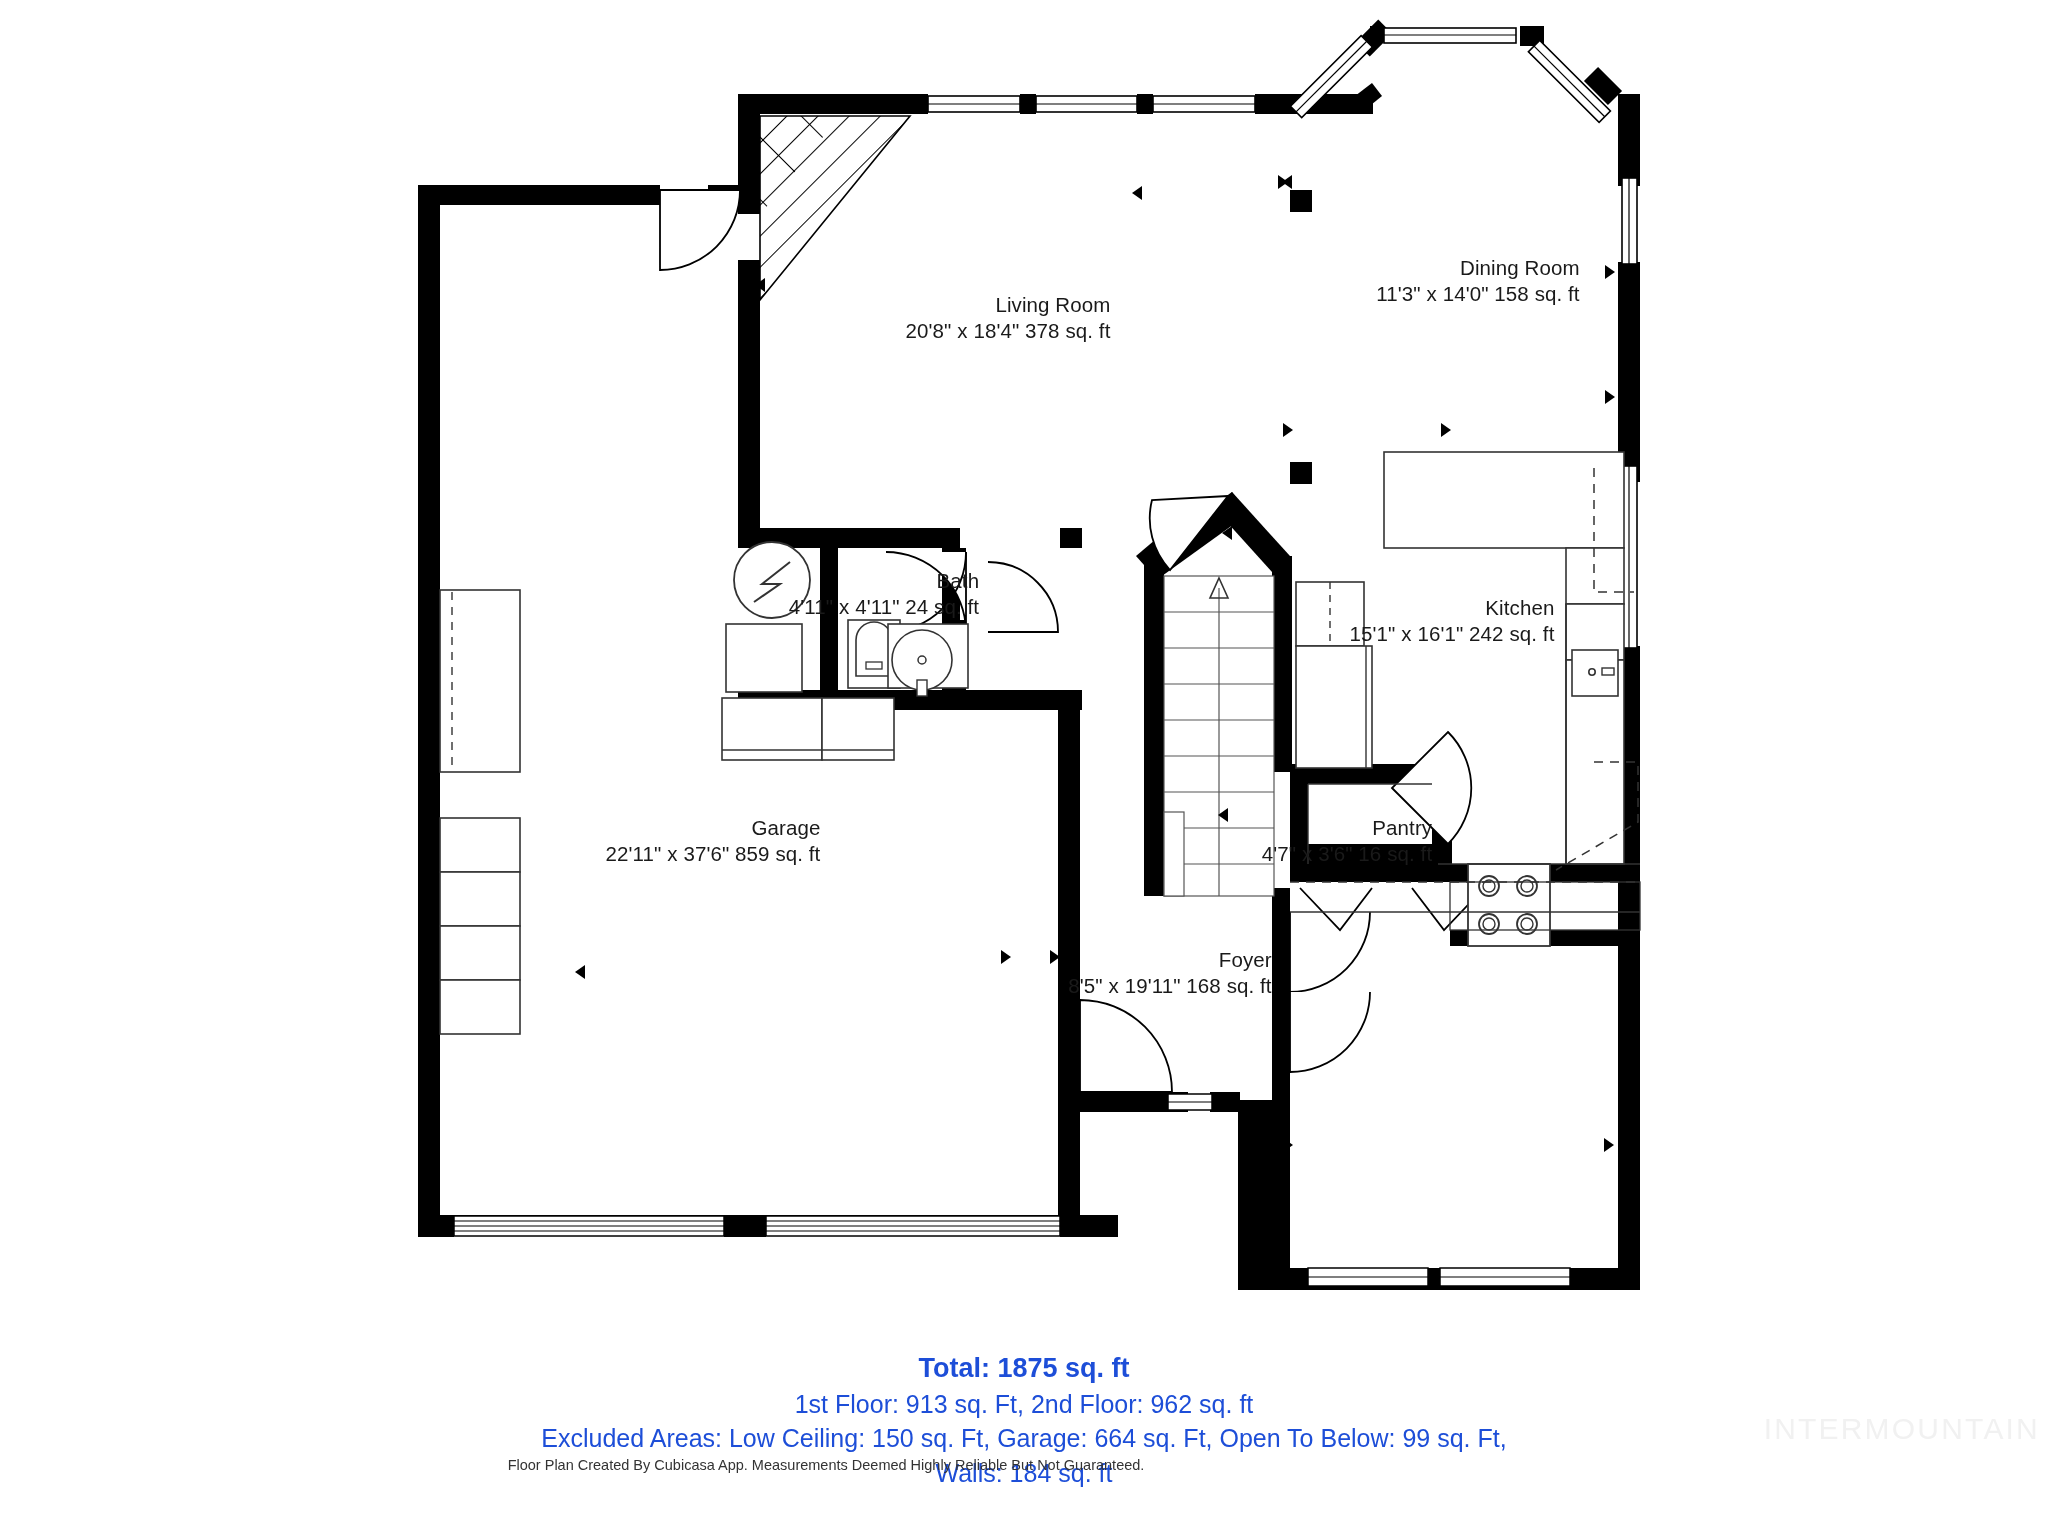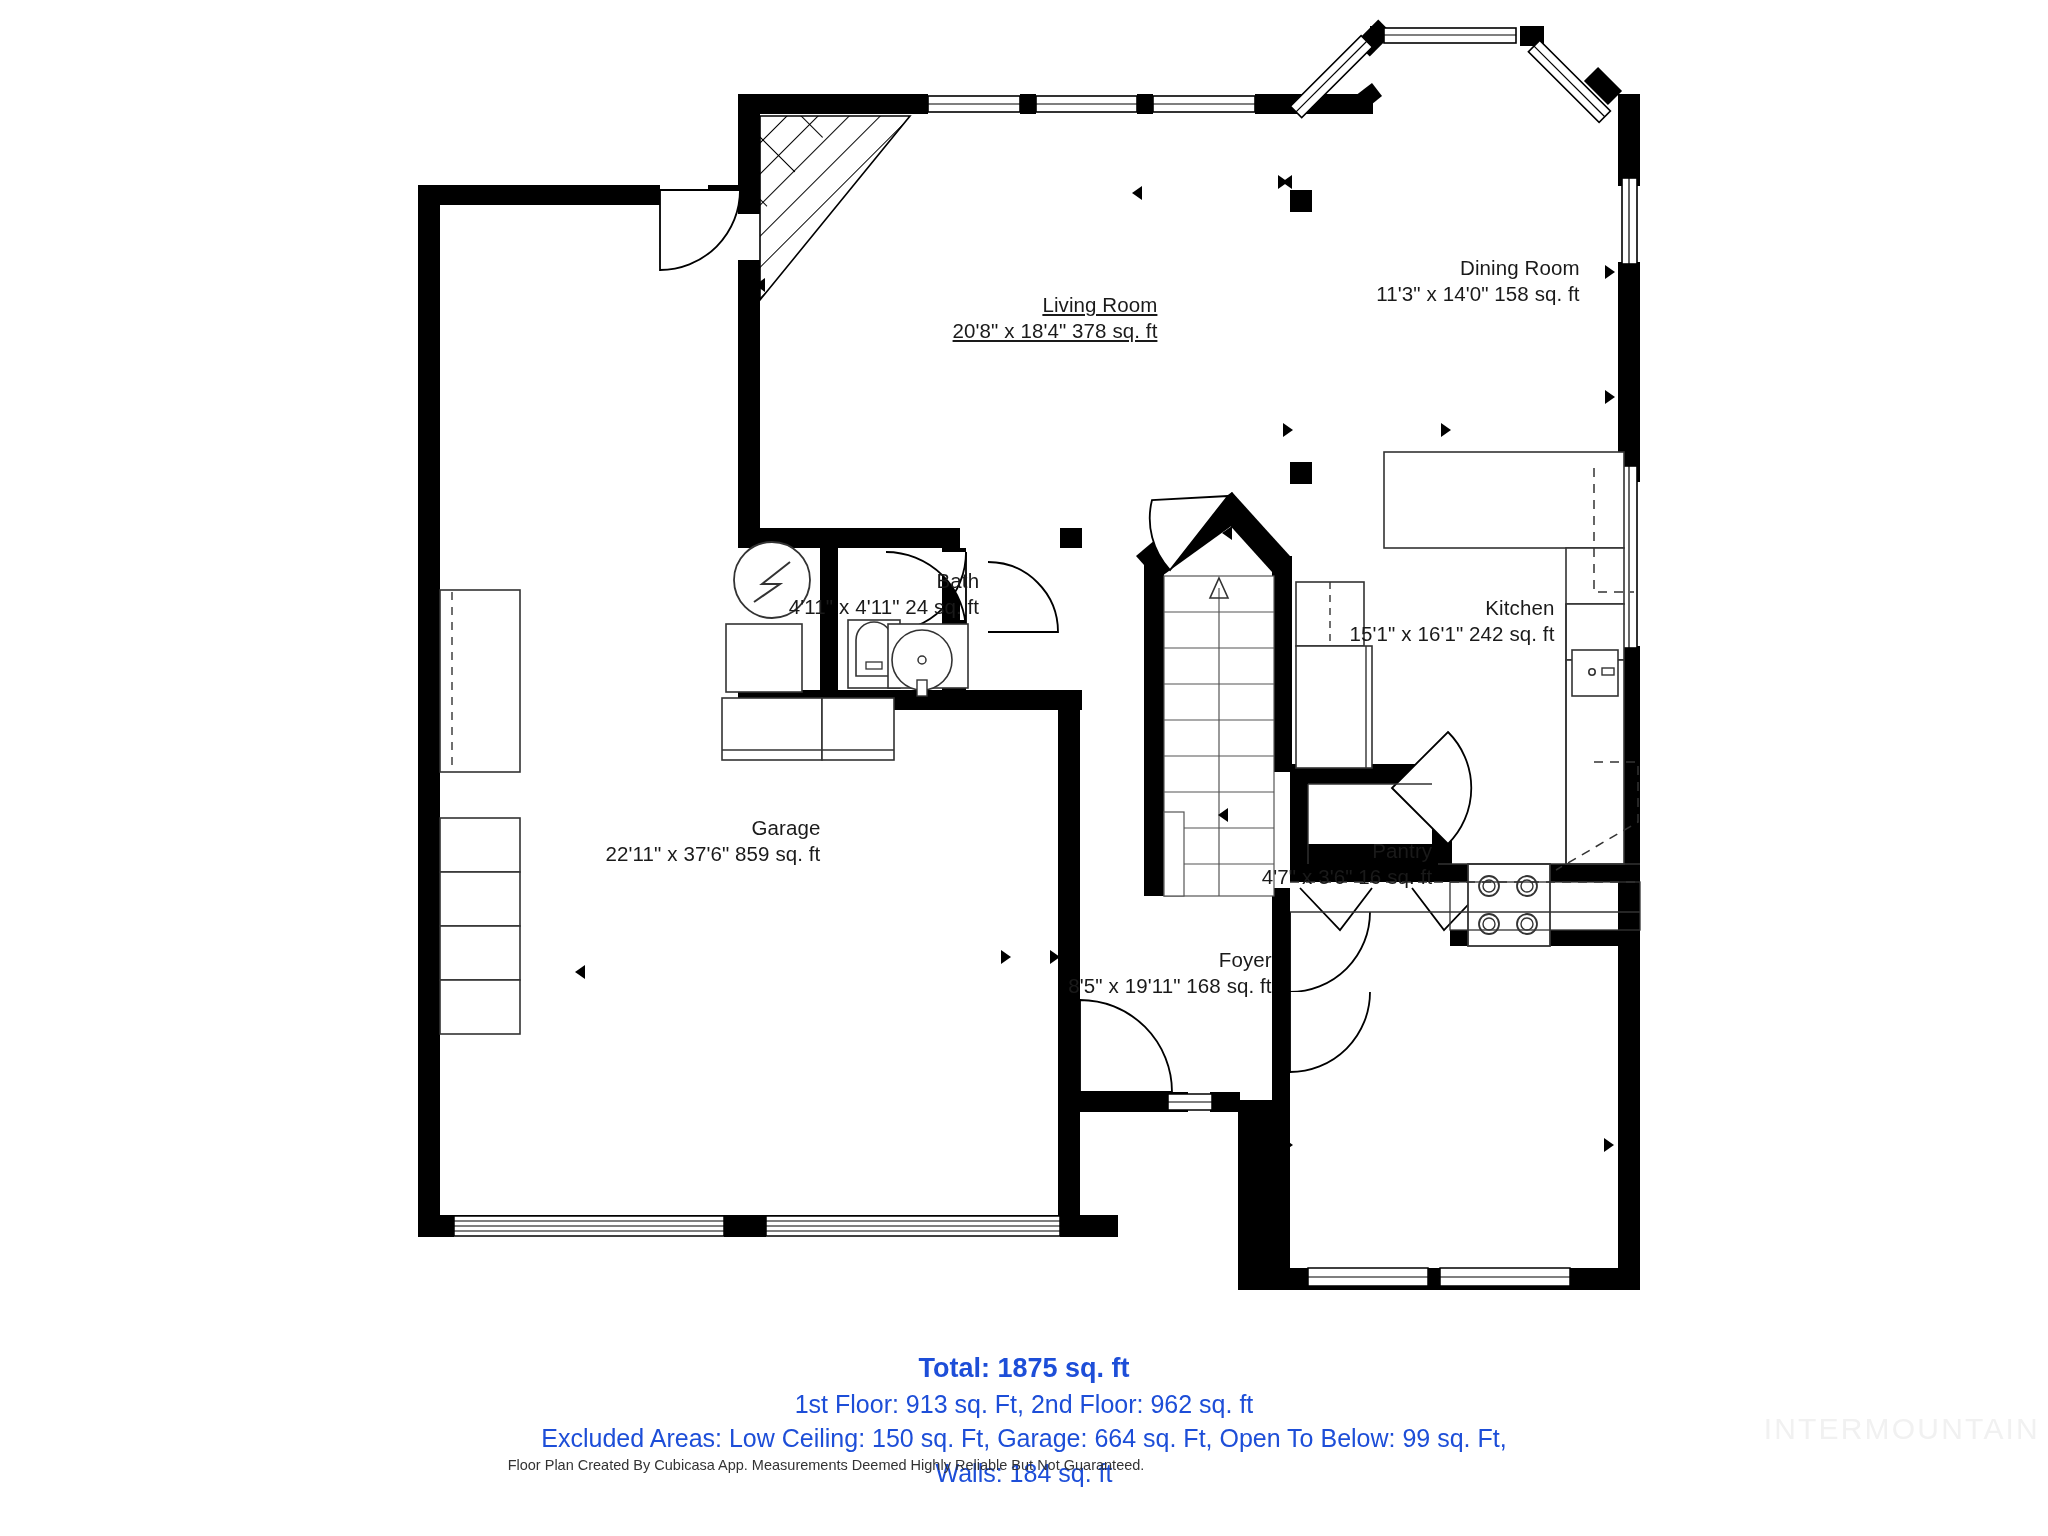"Living Room" div.room-label { left: 1055px -> 1008px; text-decoration: underline -> none }
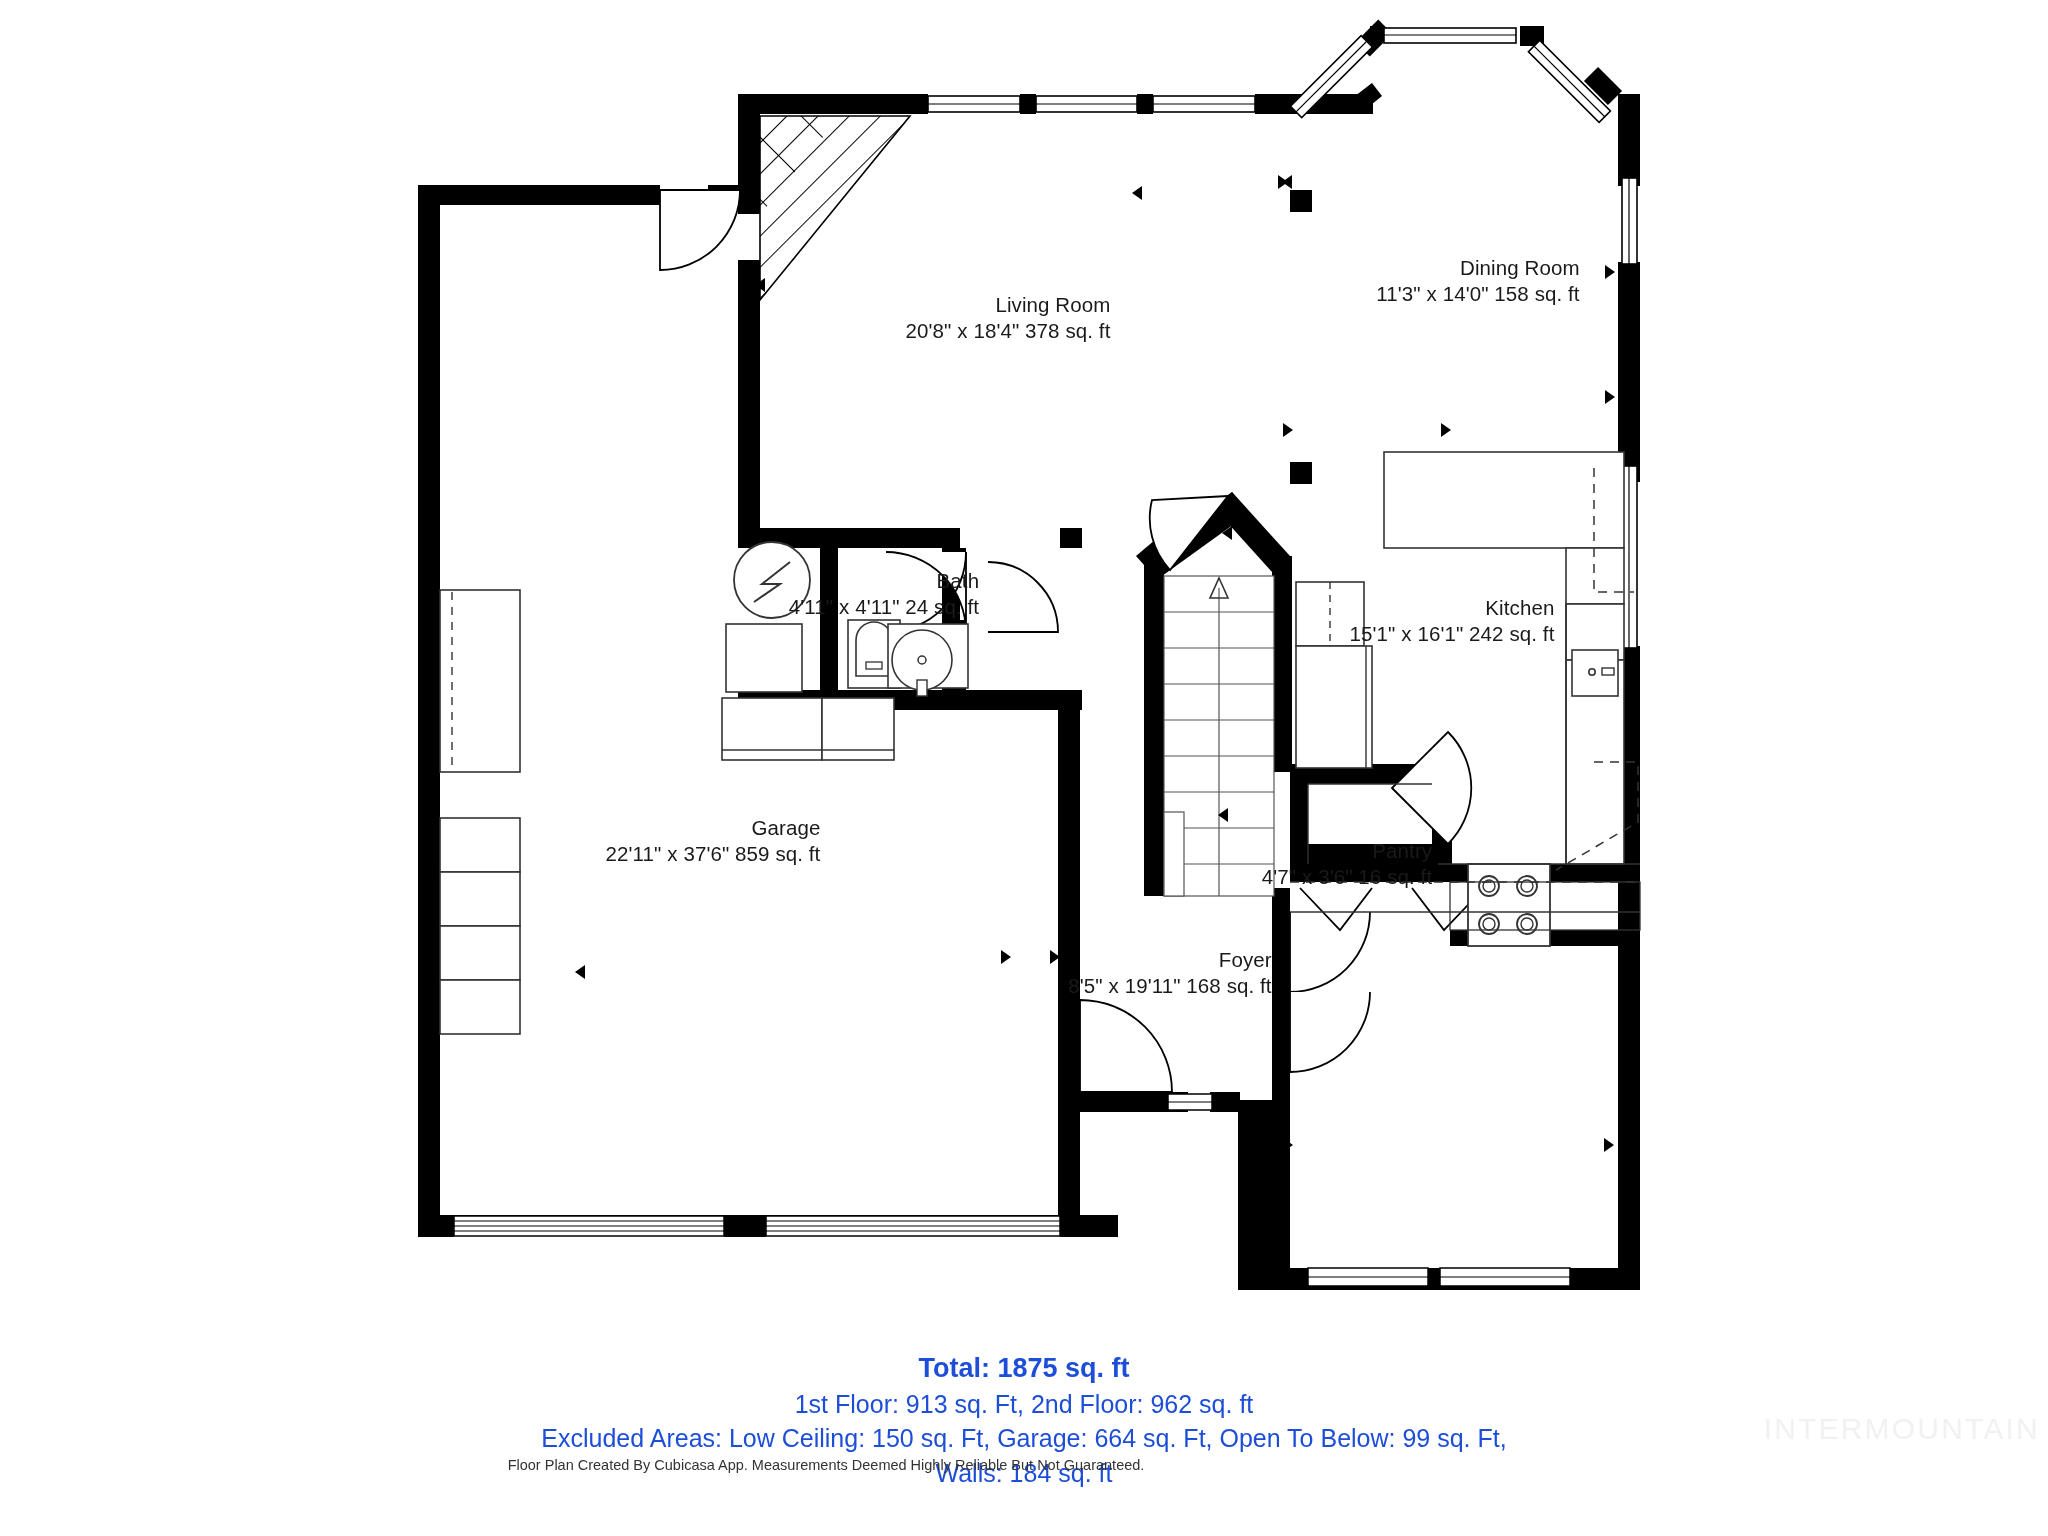"Pantry" div.room-label { margin-top: 23px -> none }
